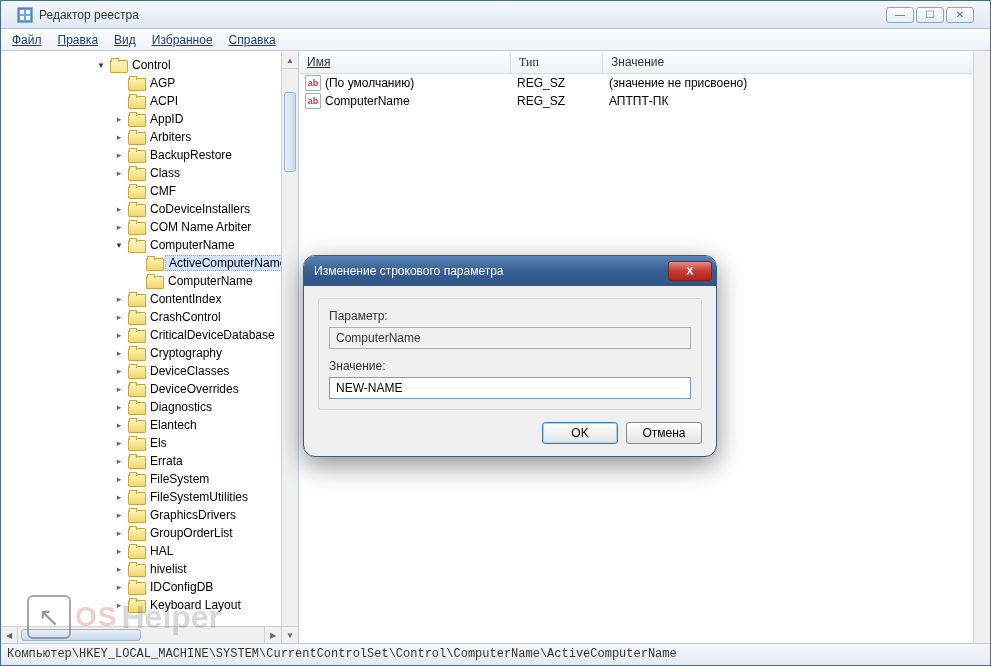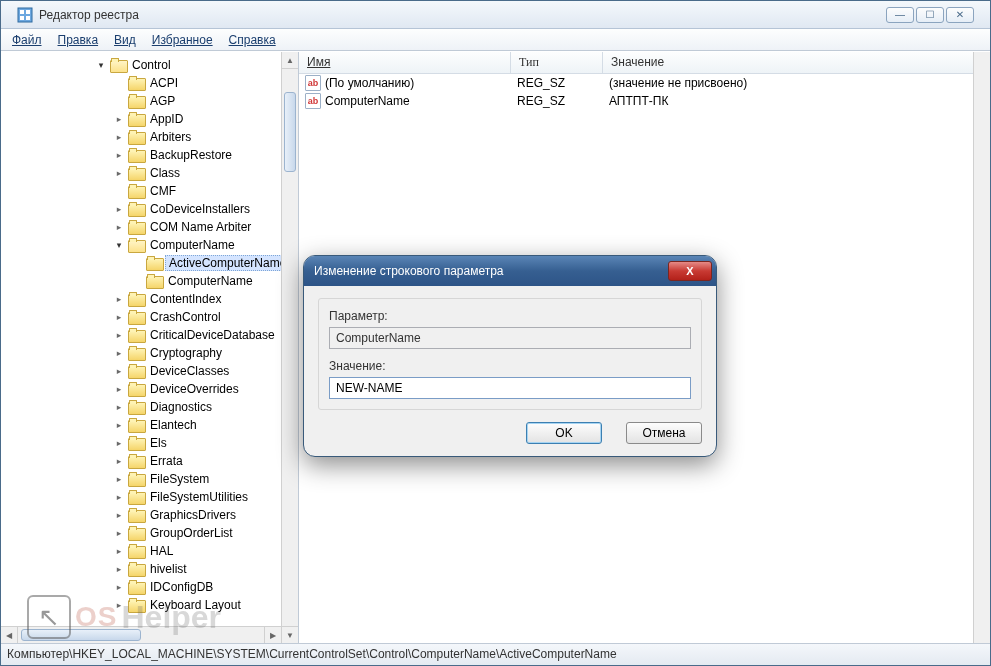"ACPI" div.node { order: before "AGP" -> after "AGP" }
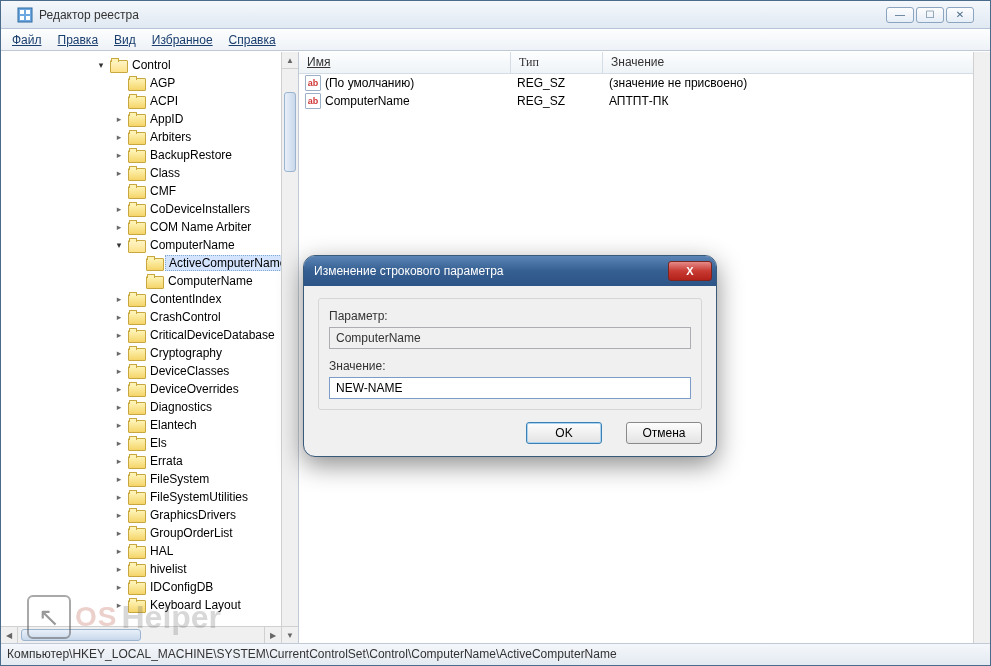"OK" .dlgbtns { gap: 24px -> 8px }
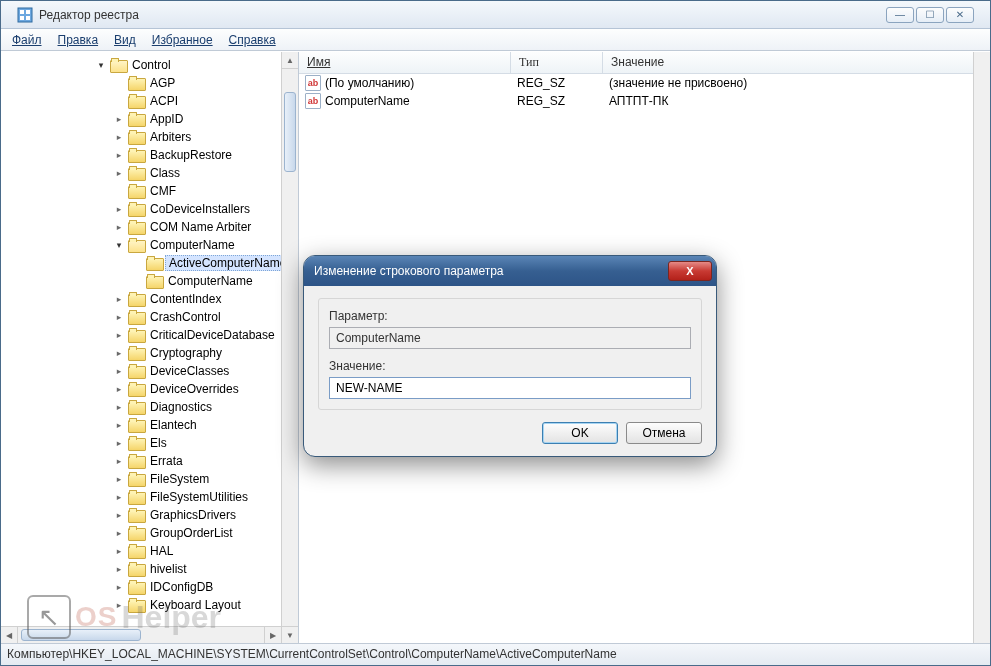"Компьютер\HKEY_LOCAL_MACHINE\SYSTEM\Curr" .statusbar { font-family: none -> Liberation Mono, monospace }
